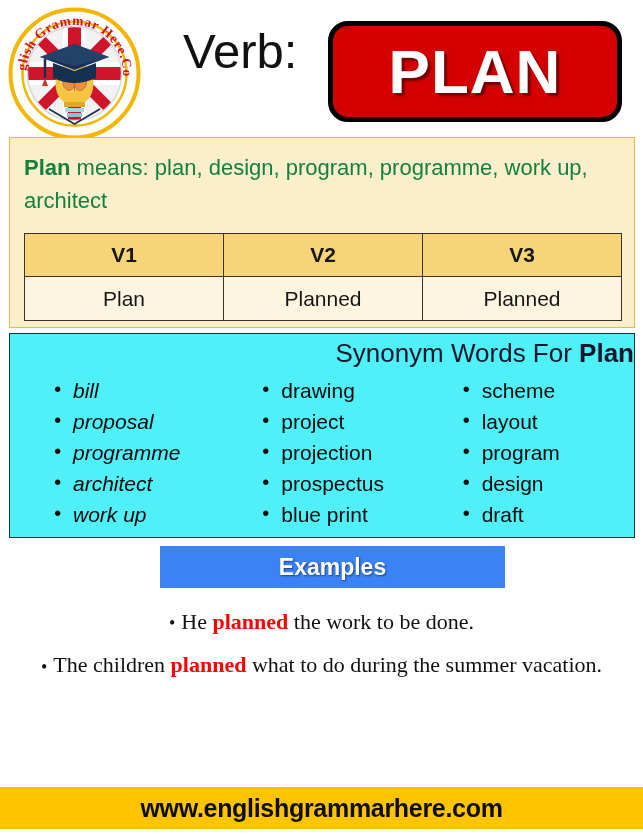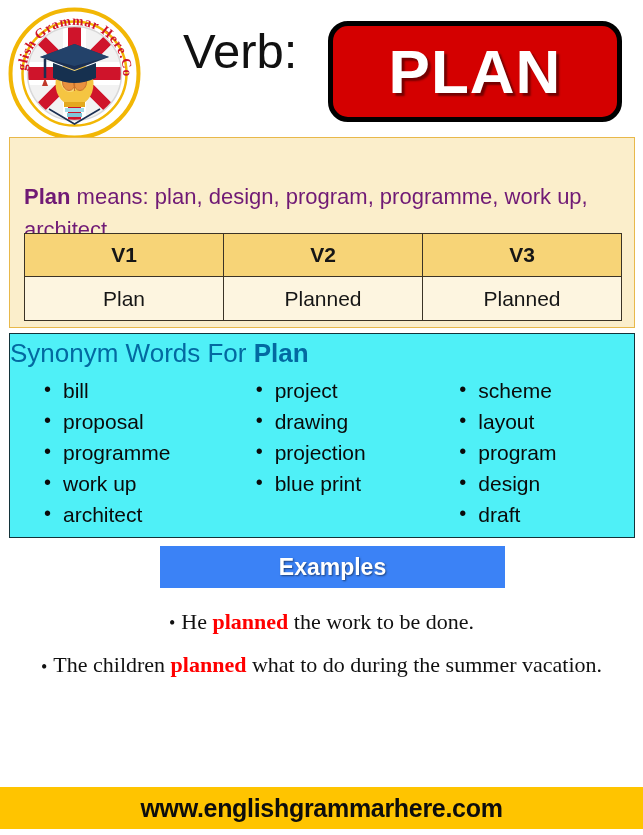"Plan means: plan, design, program," .def-text { color: #701a75 -> #15803d; margin-top: 29px -> none }
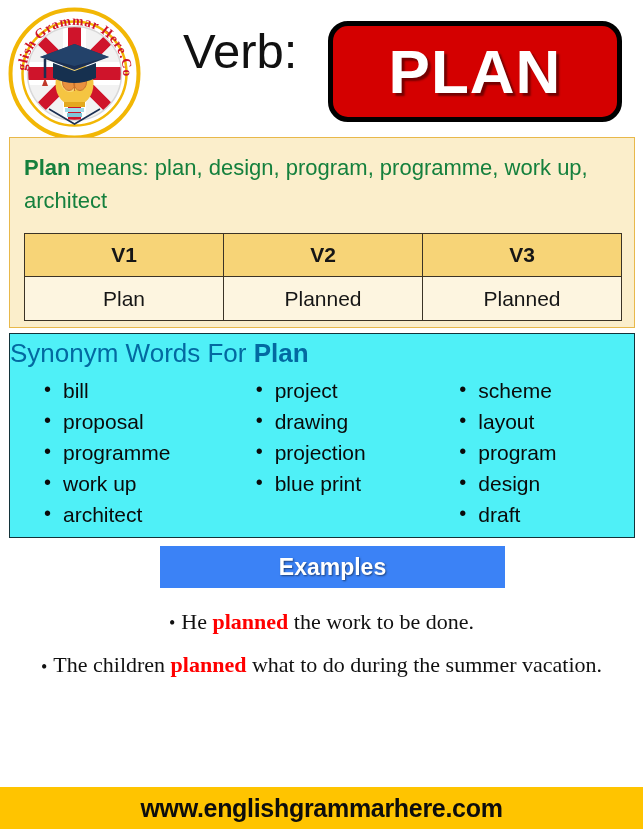"Synonym Words For Plan" .syn-title { color: #0369a1 -> #0f172a; text-align: left -> right }
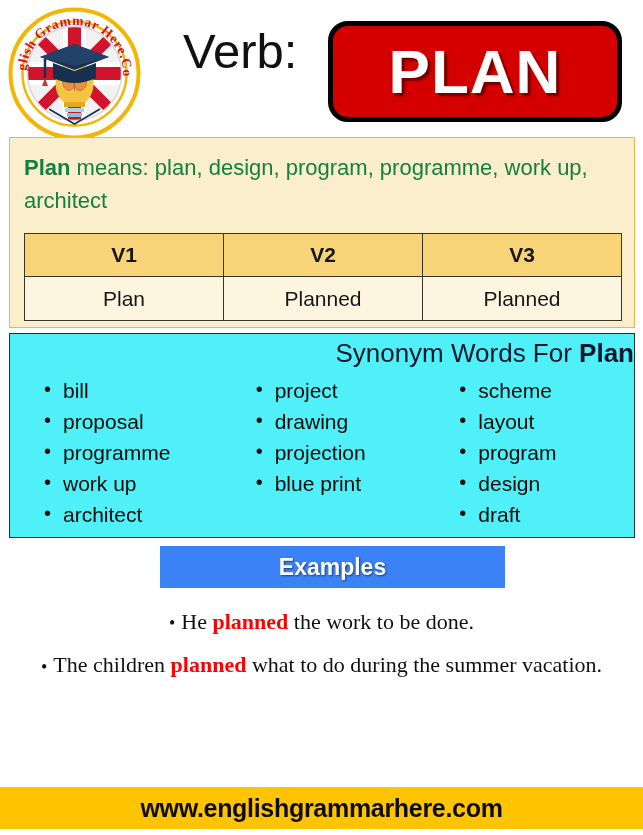"bill" .syn-col-1 { font-style: none -> italic; padding-left: 29px -> 39px }
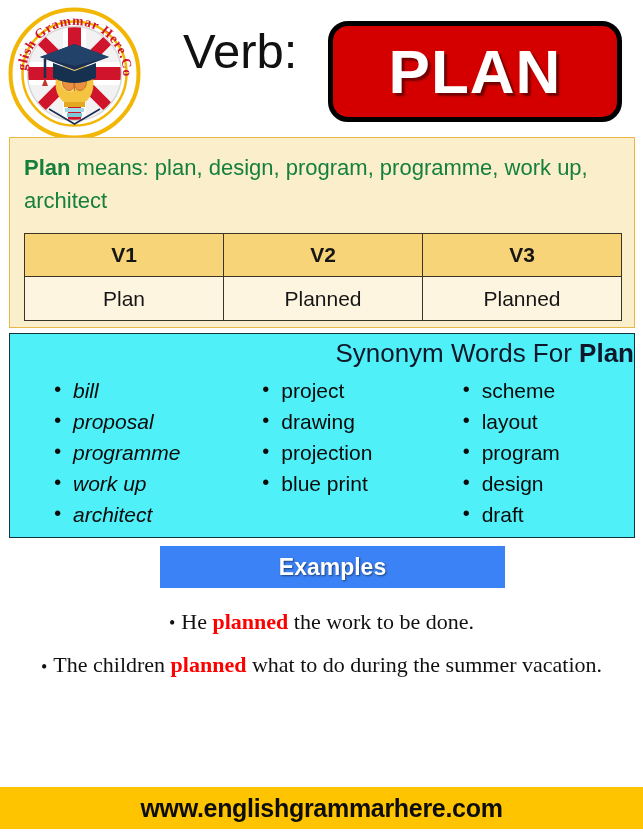"project" li { order: before "drawing" -> after "drawing" }
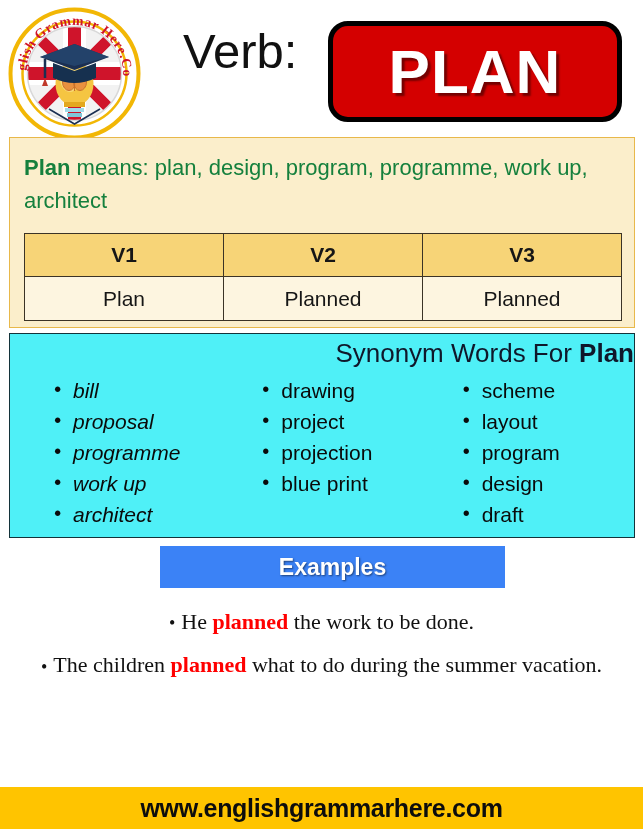"prospectus" li { html: none -> <li>prospectus</li> }
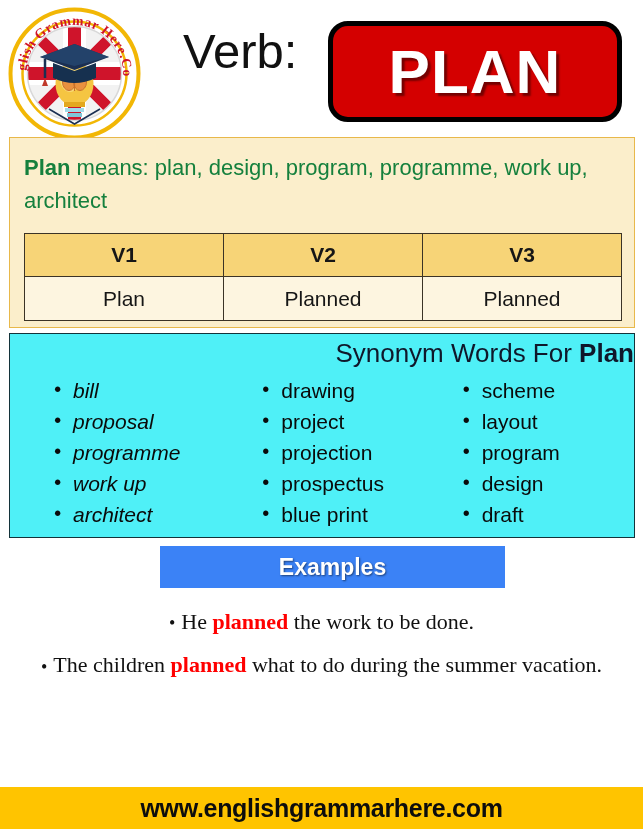"work up" li { order: before "architect" -> after "architect" }
